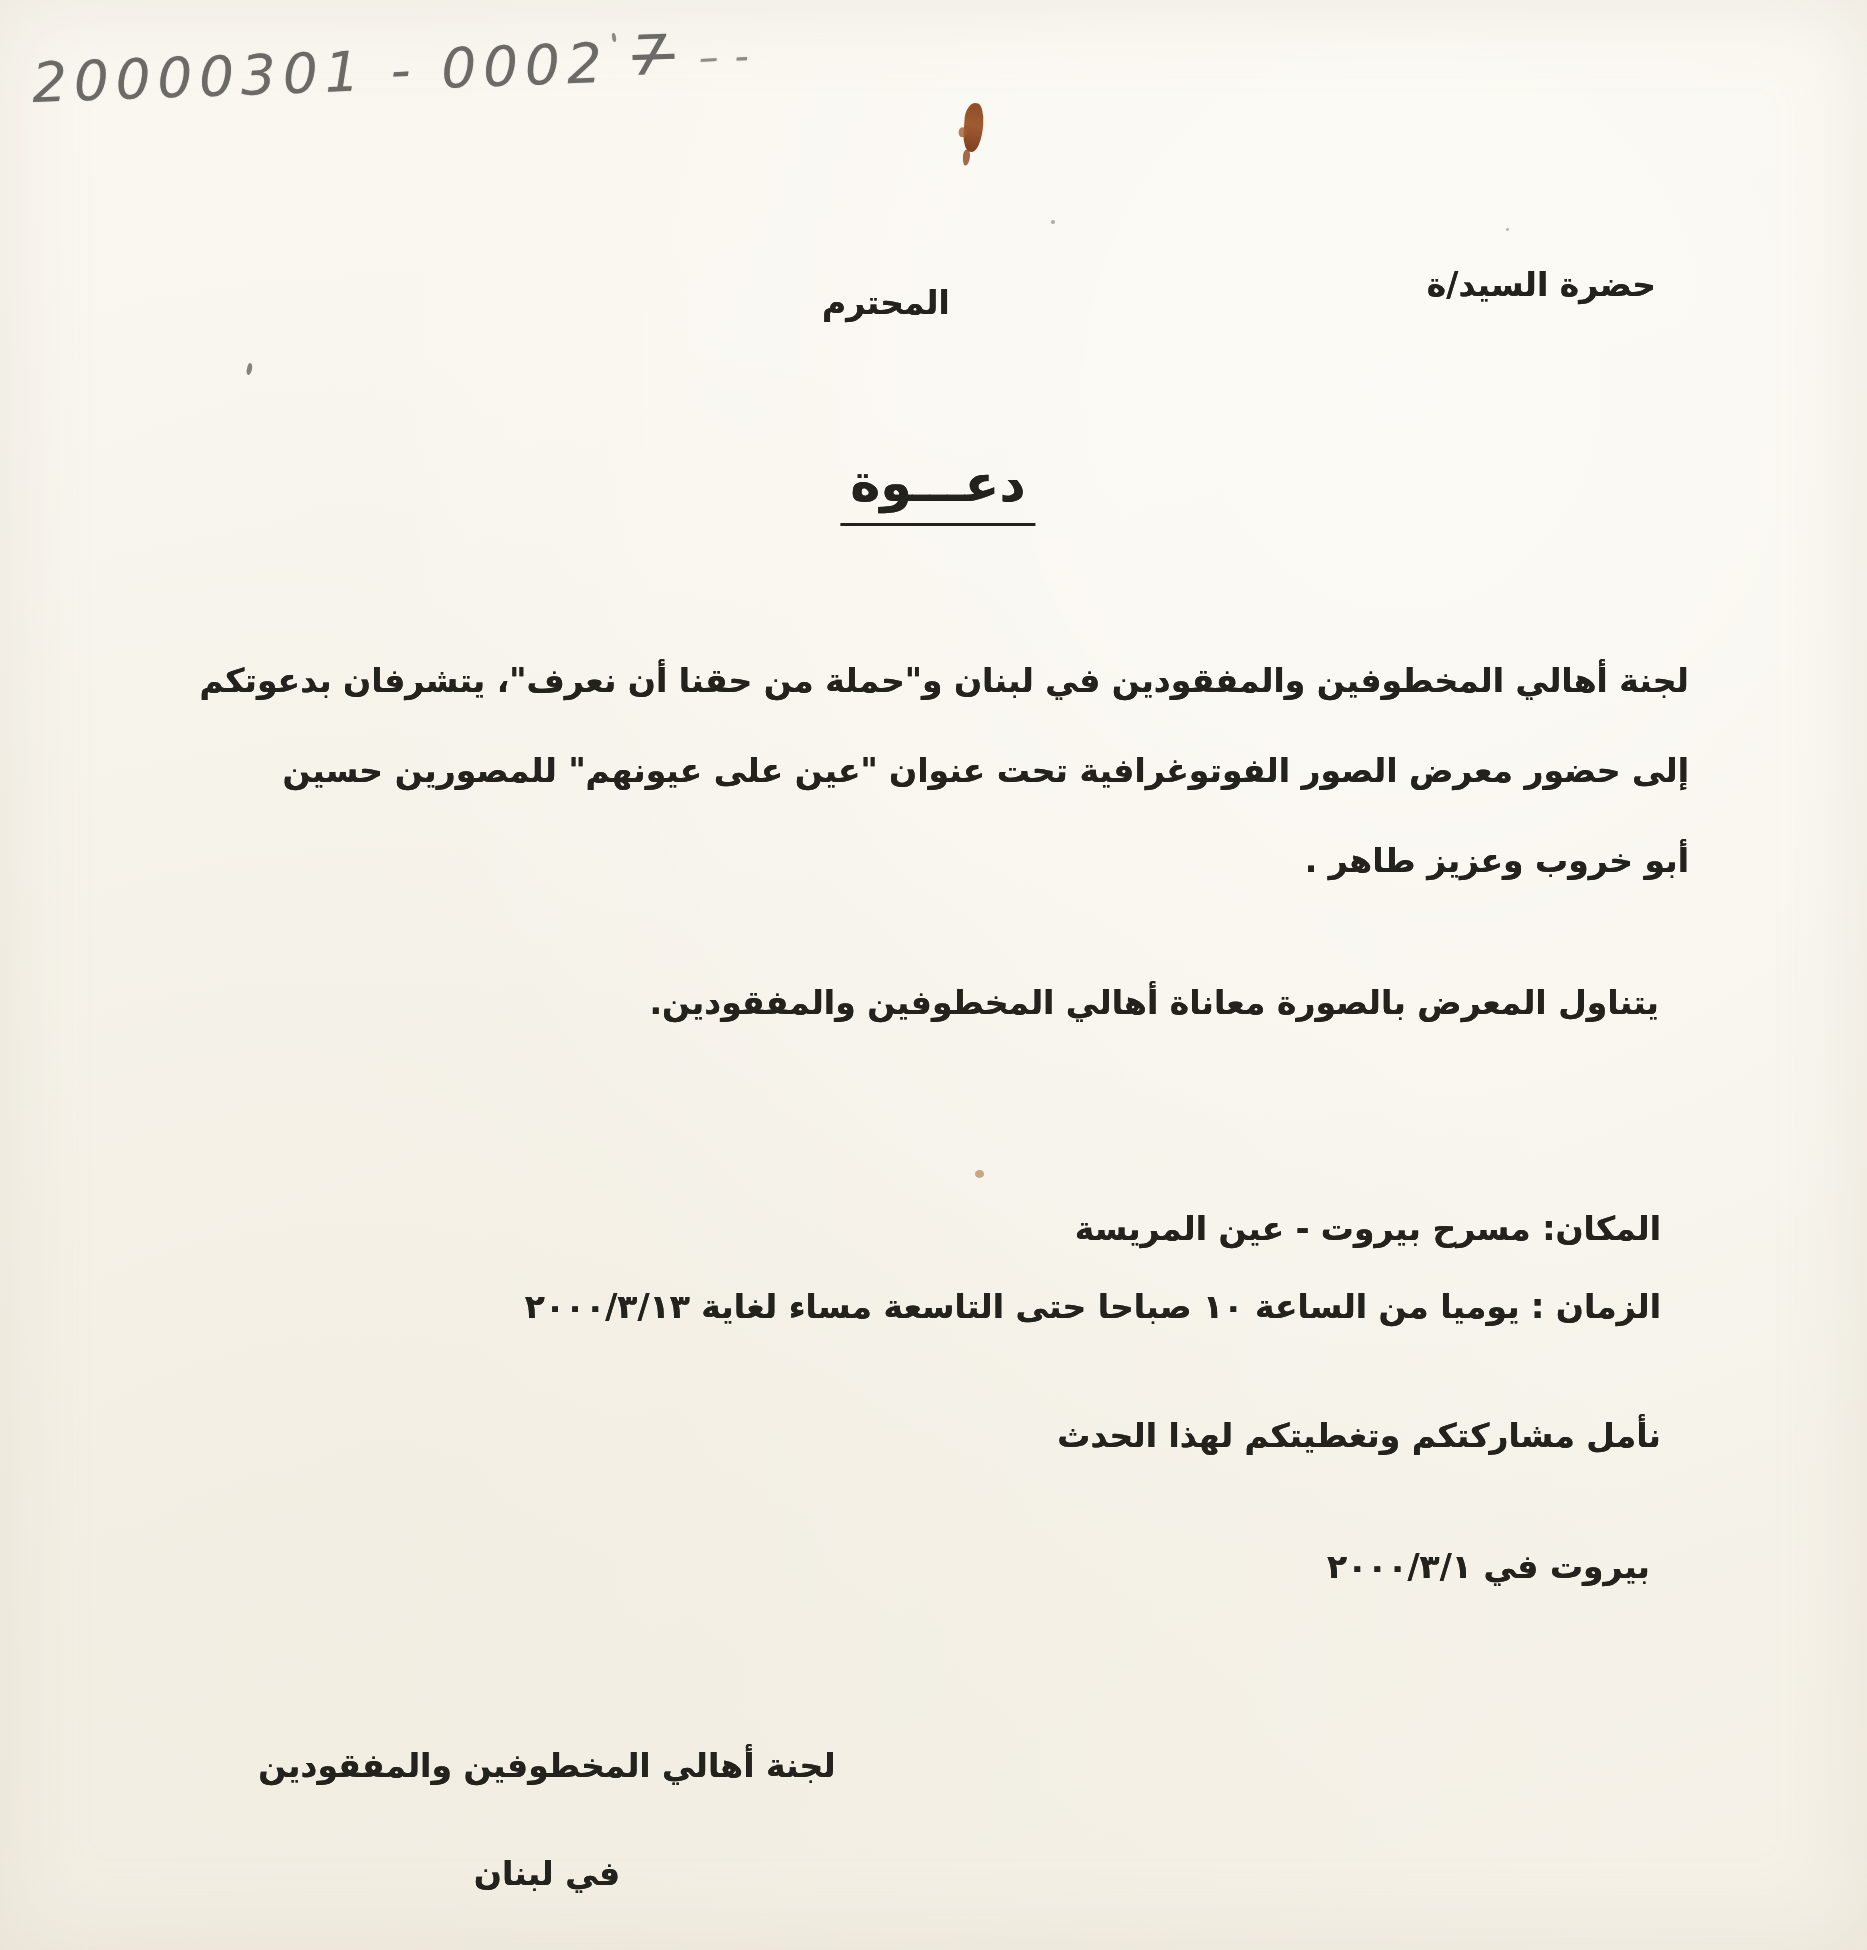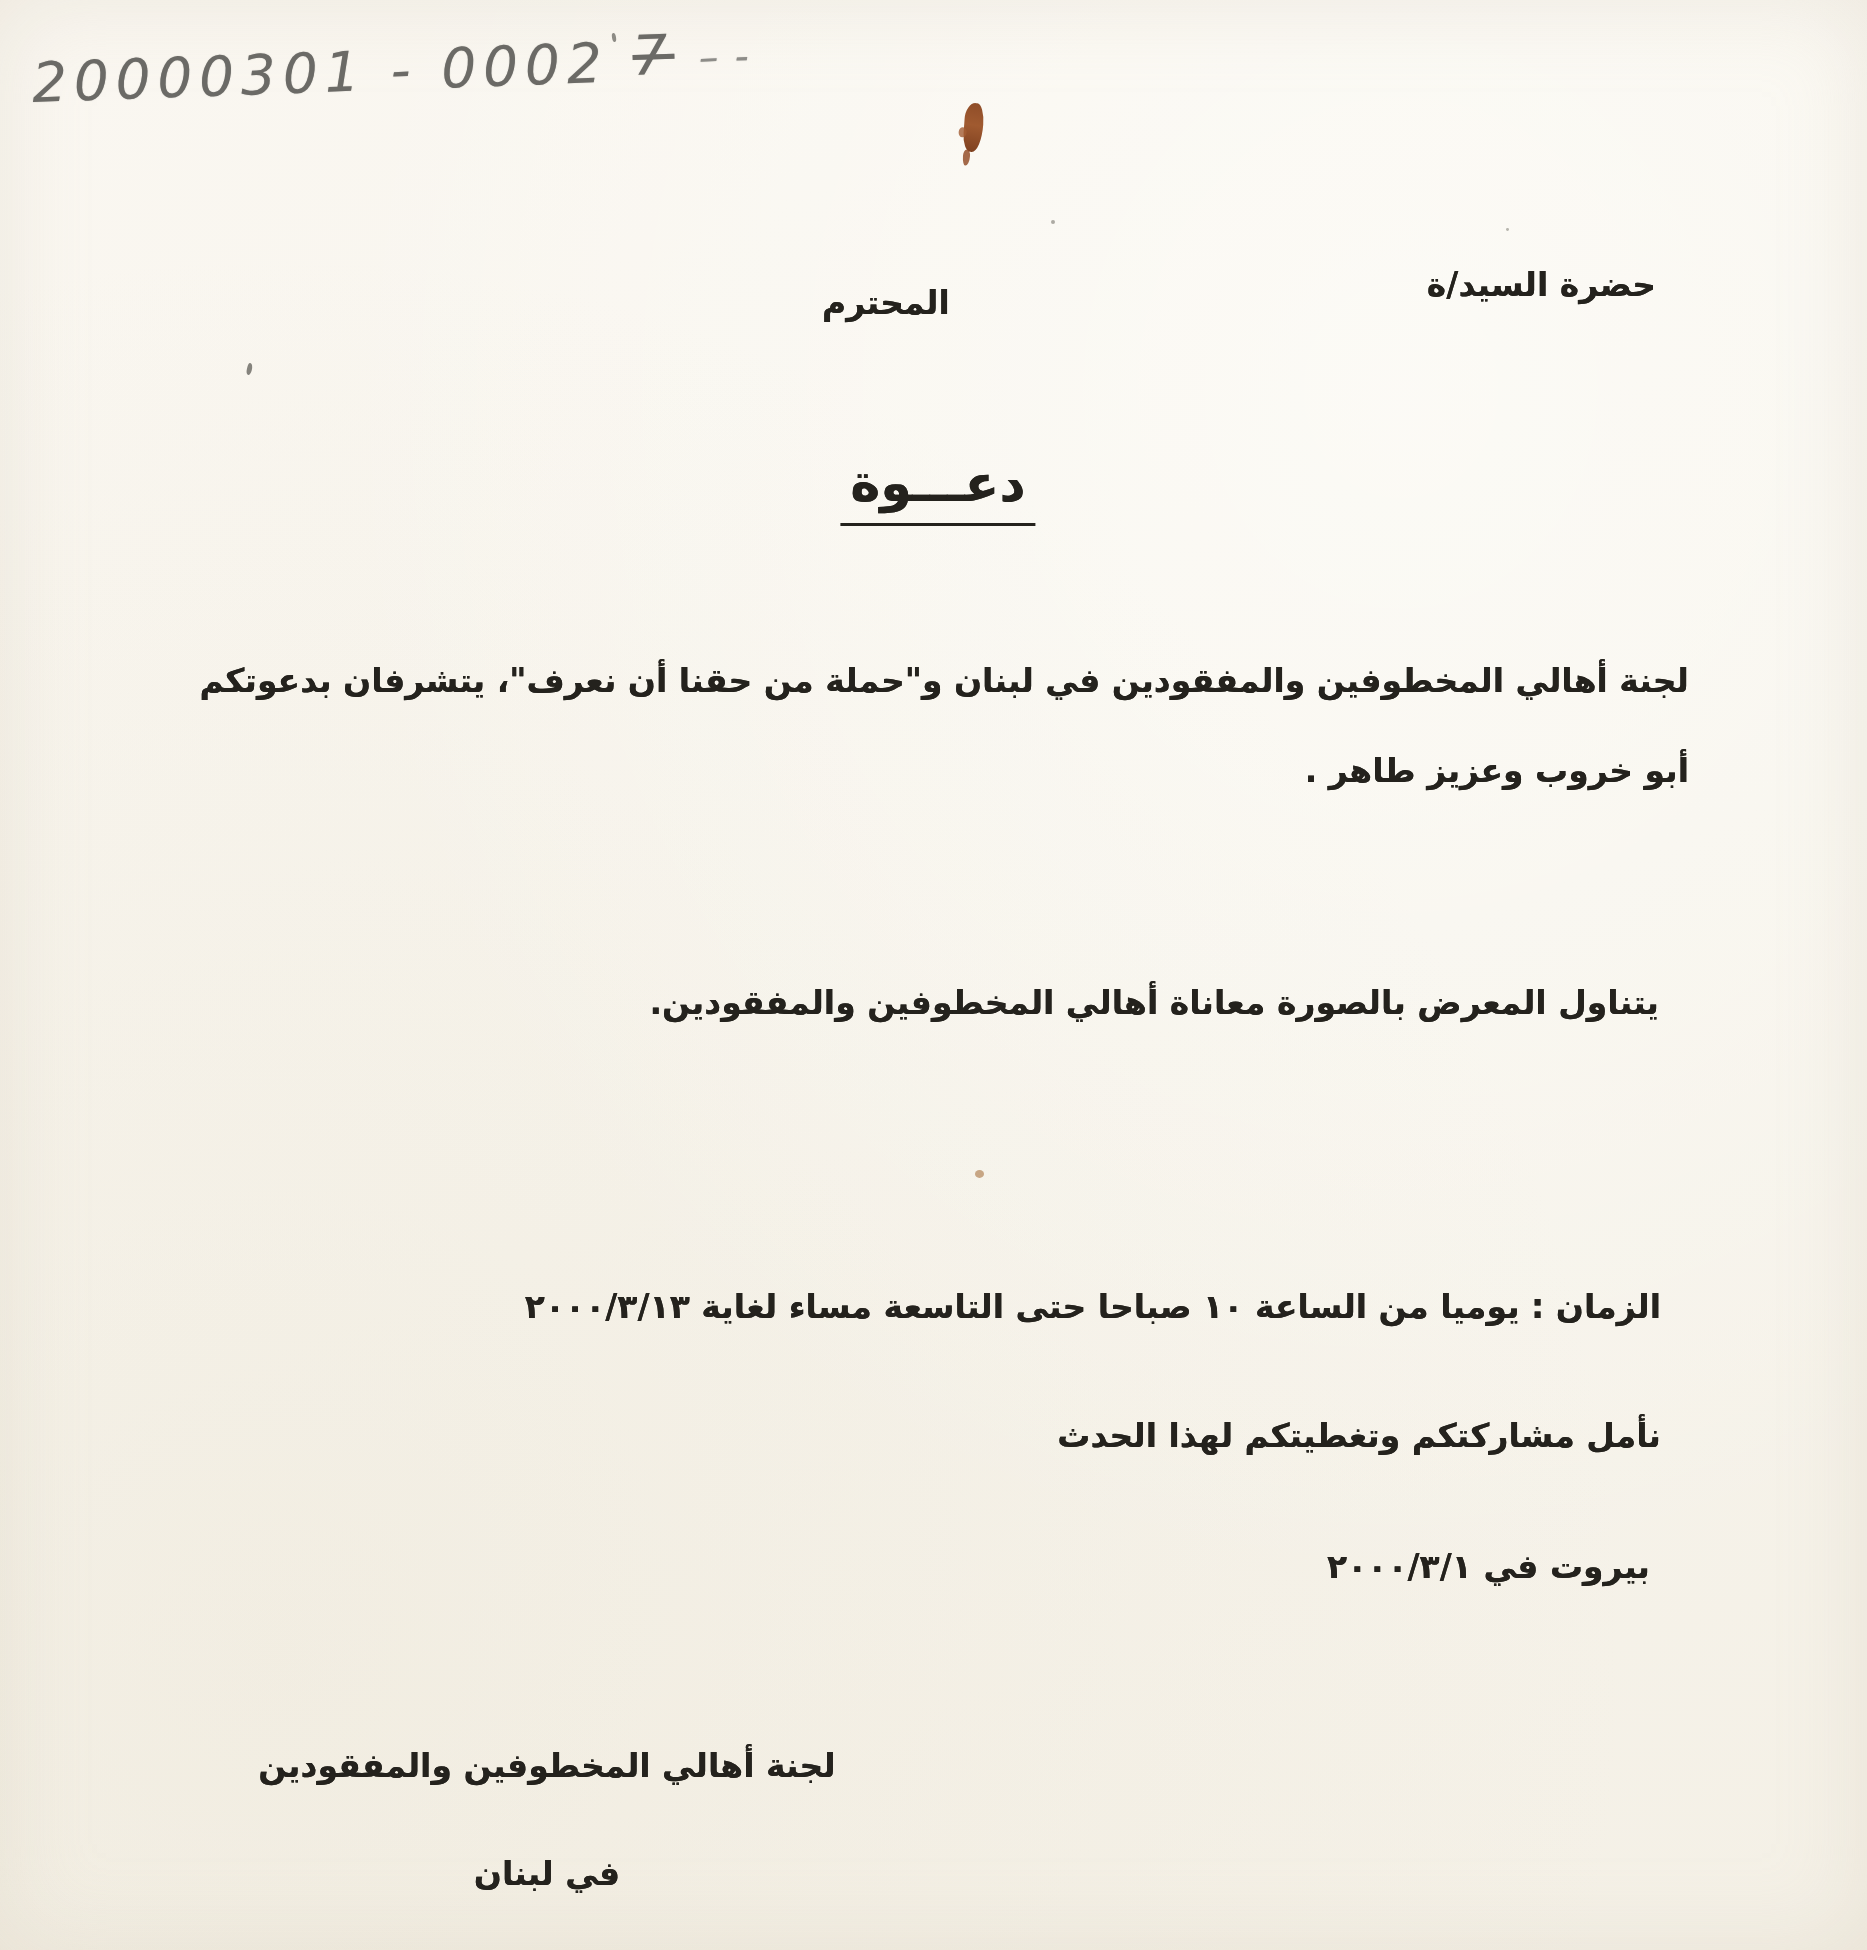"إلى حضور معرض الصور الفوتوغرافية" div.line-justify { html: none -> <div>إلى حضور معرض الصور الفوتوغرافية تحت عنوان "عين على عيونهم" للمصورين حسين</div> }
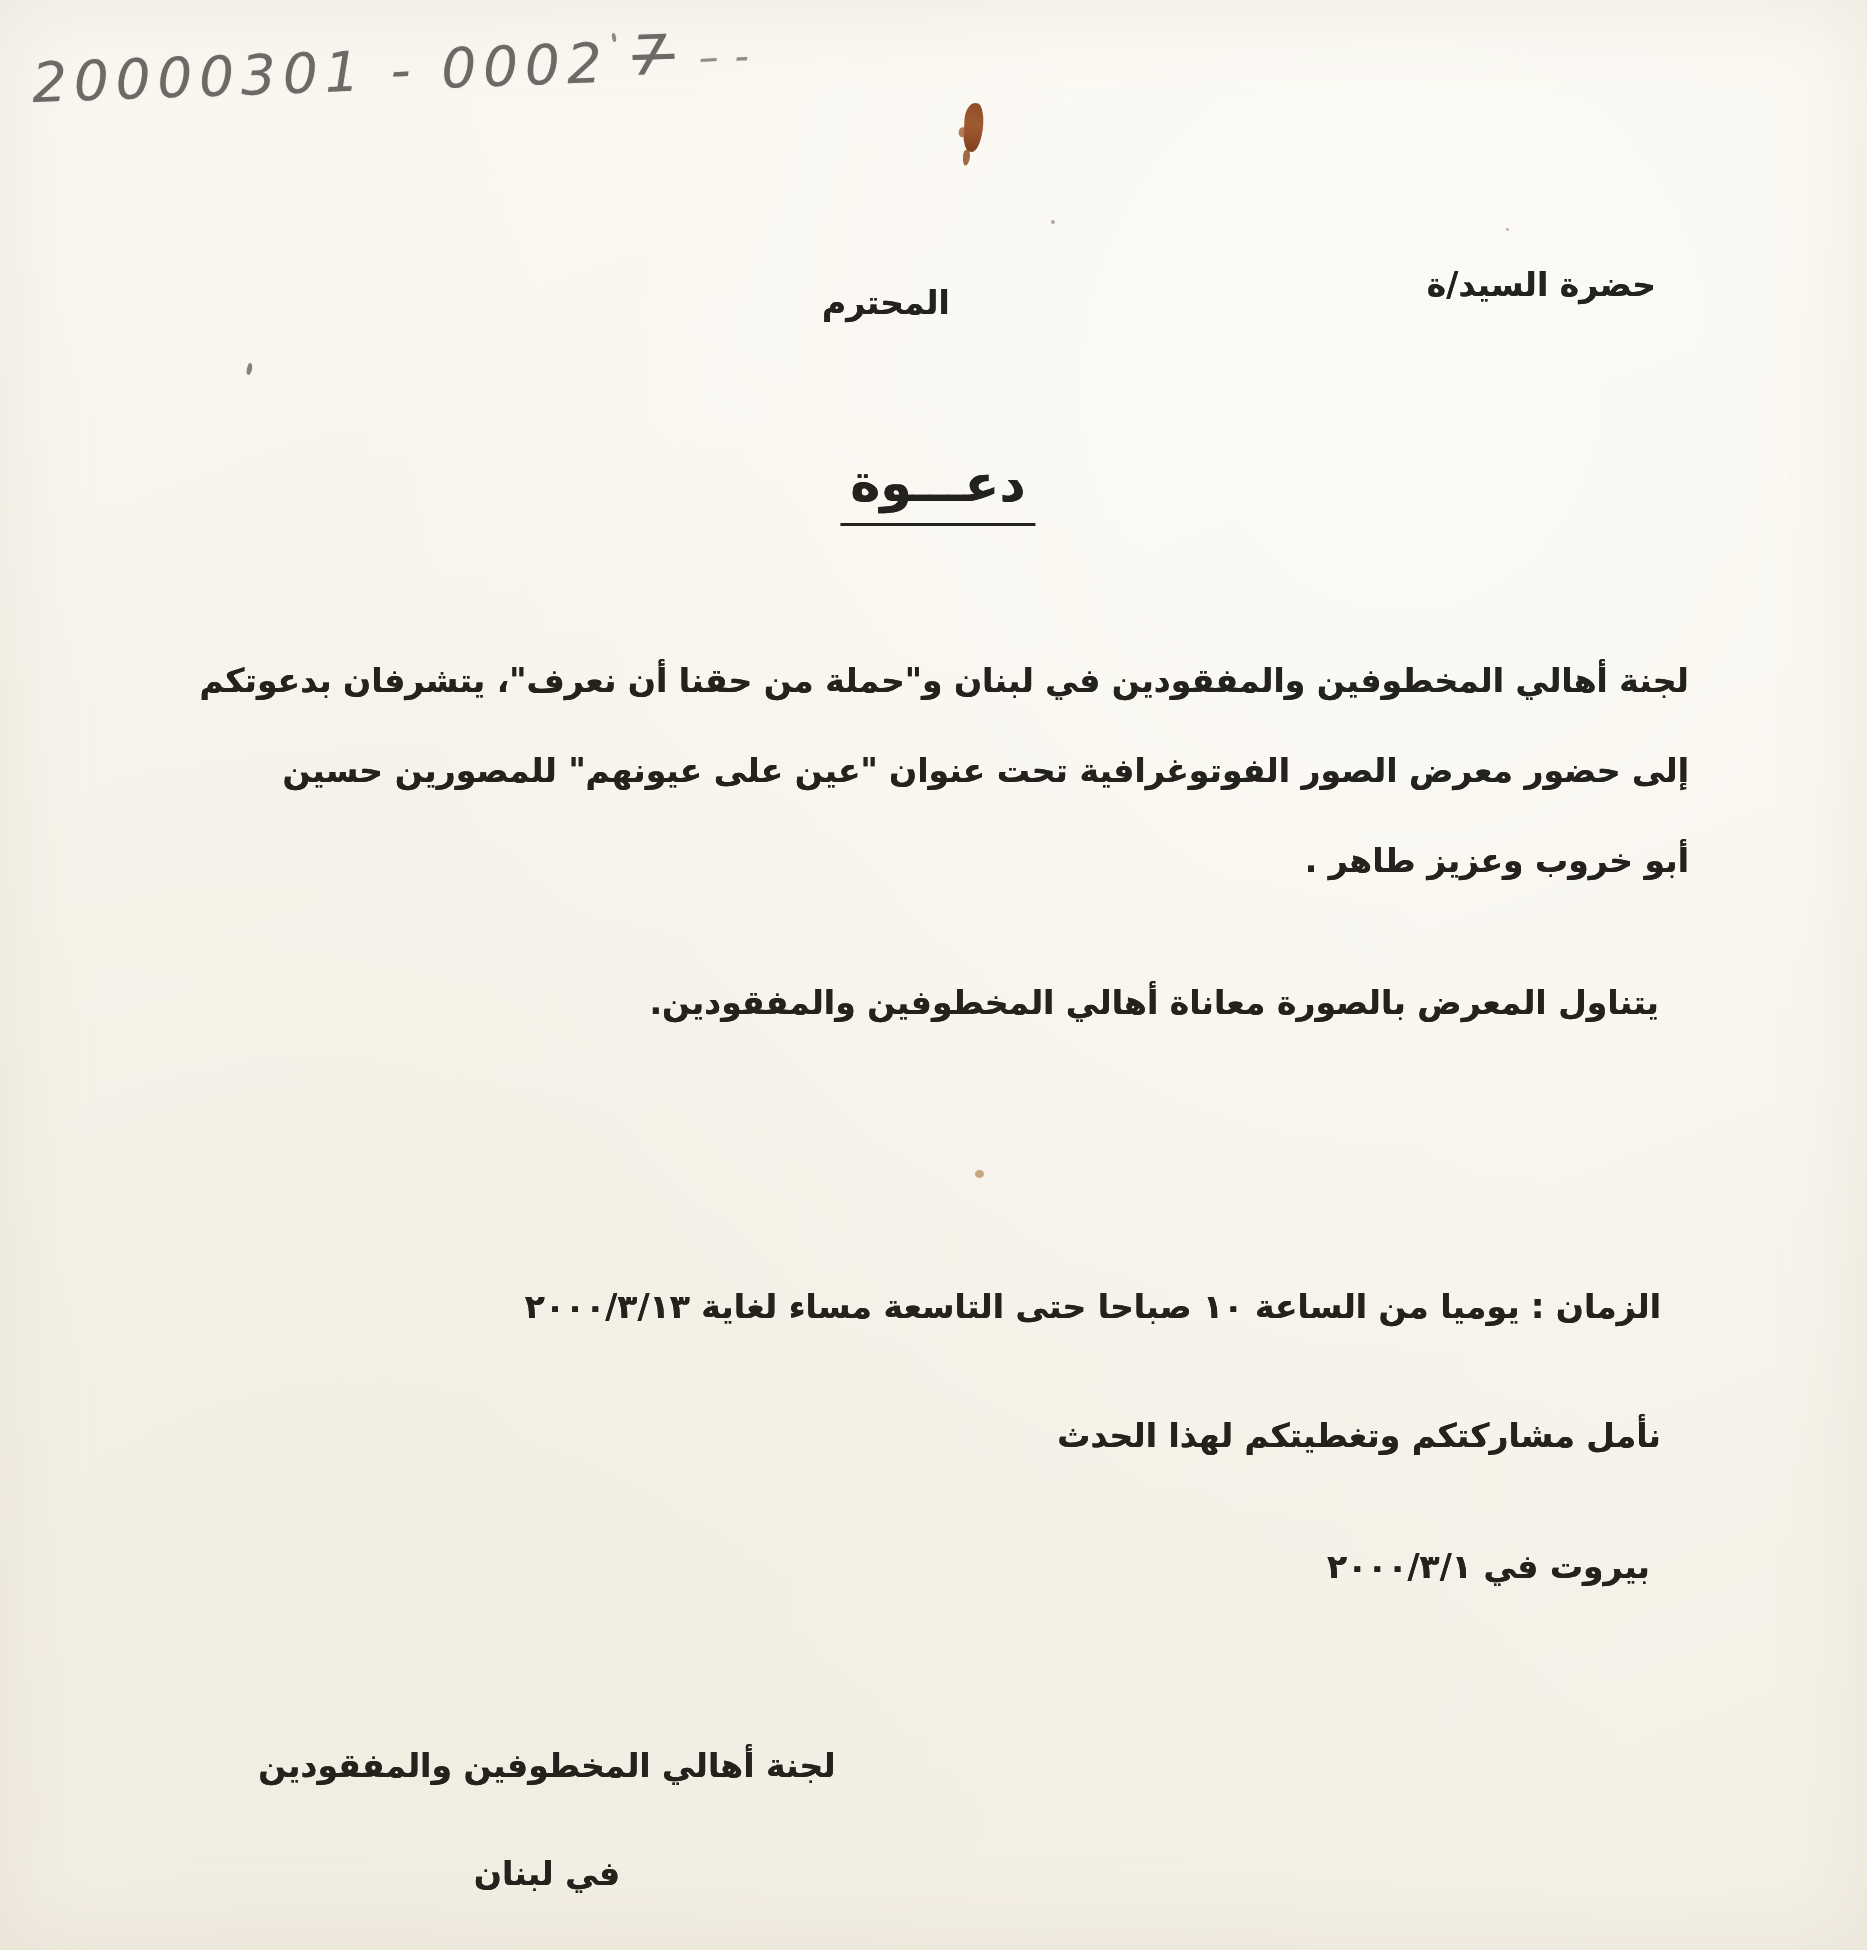"المكان: مسرح بيروت - عين" div.arabic { html: none -> <div>المكان: مسرح بيروت - عين المريسة</div> }
